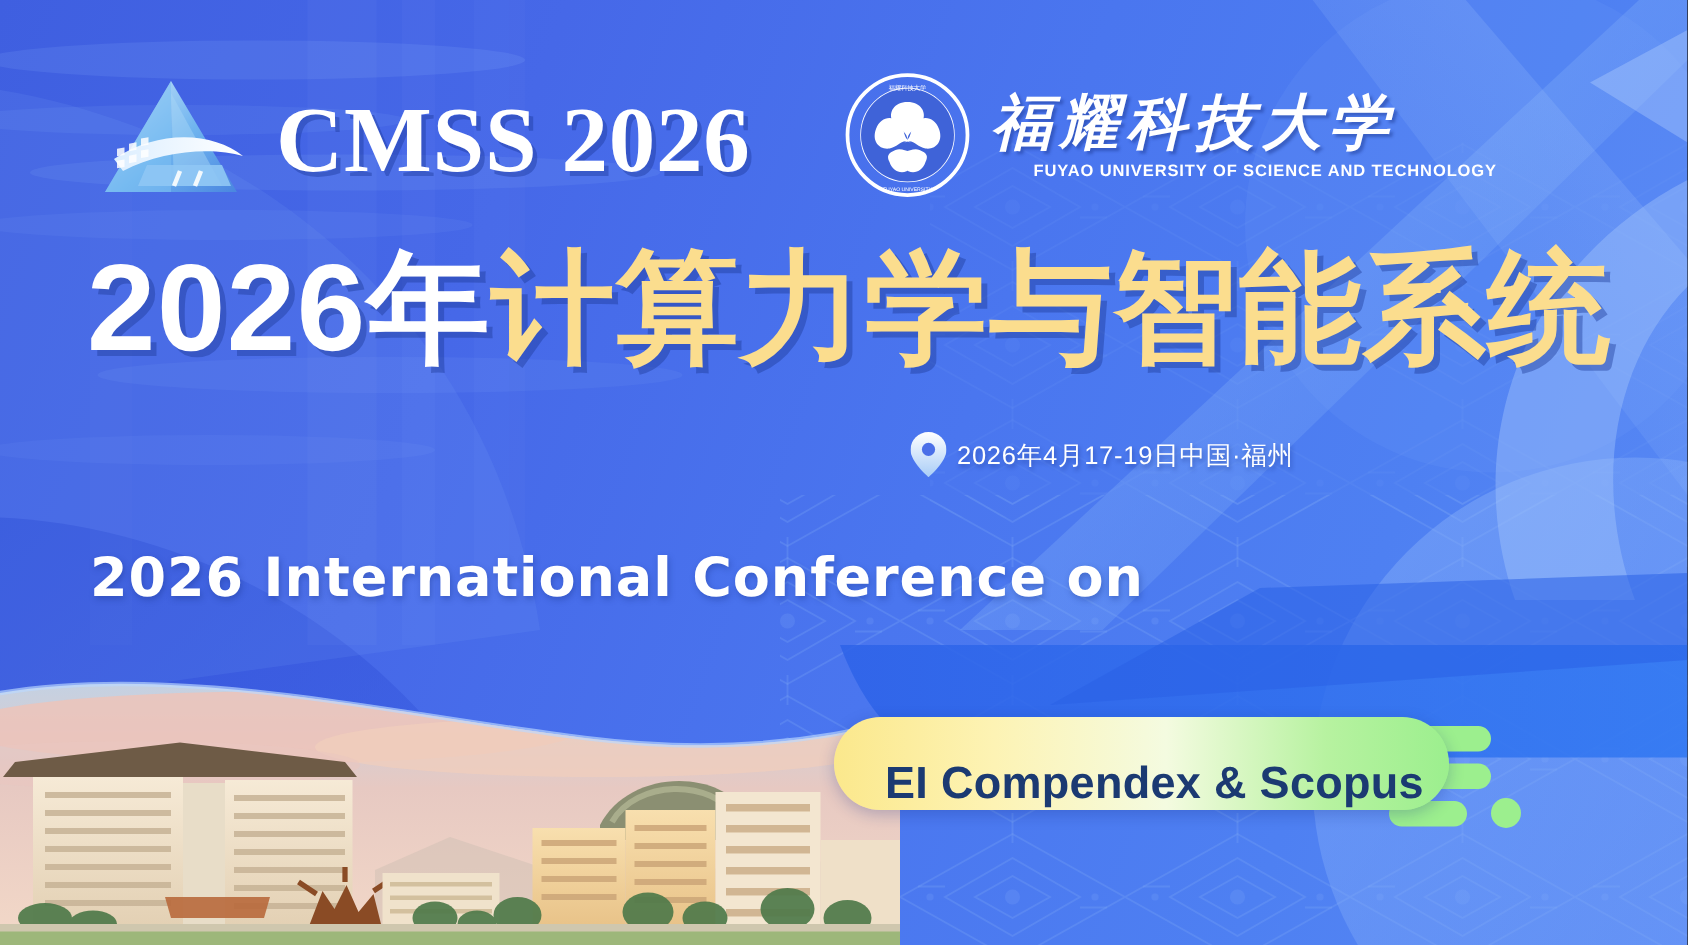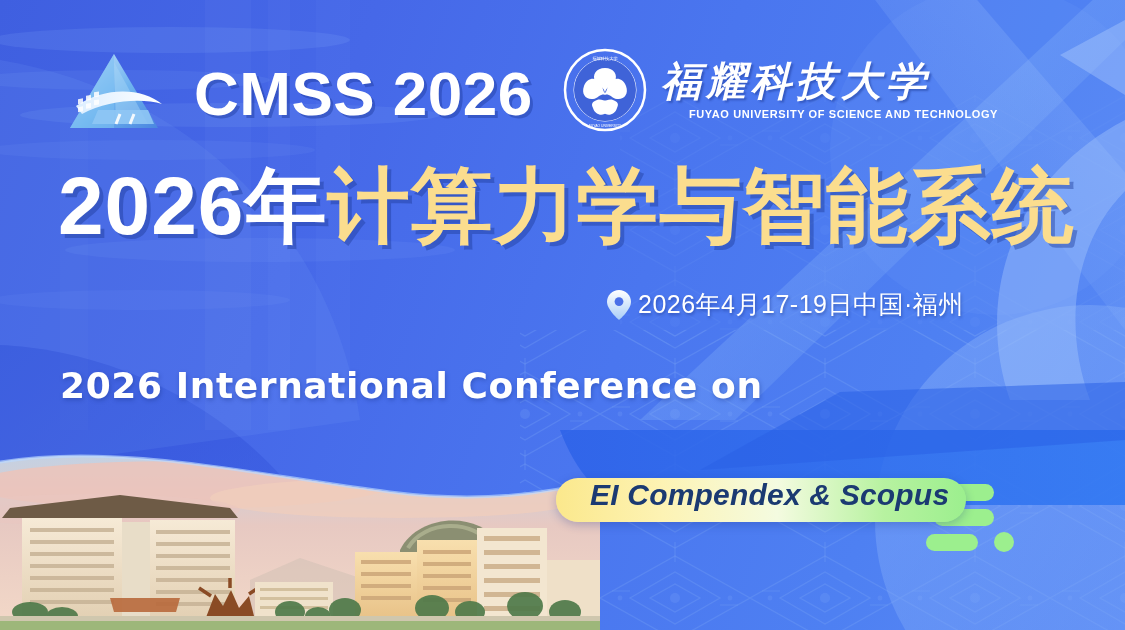"CMSS 2026" .header-row { font-family: none -> Liberation Serif, serif; gap: 16px -> 6px }
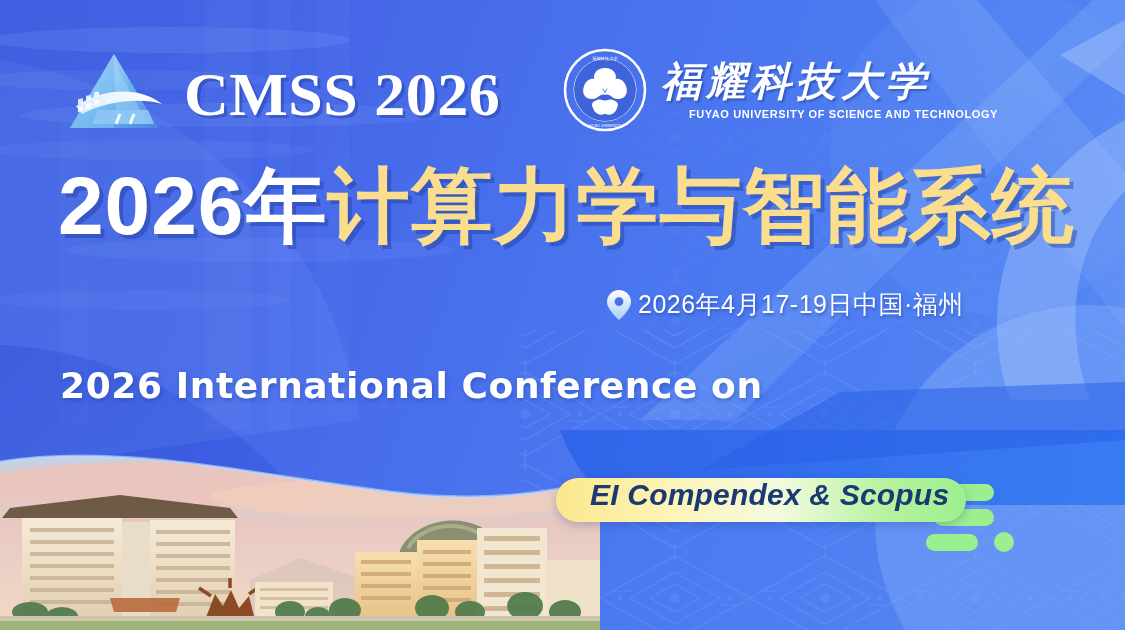"2026年4月17-19日" .meta-row { font-size: 25px -> 17px }
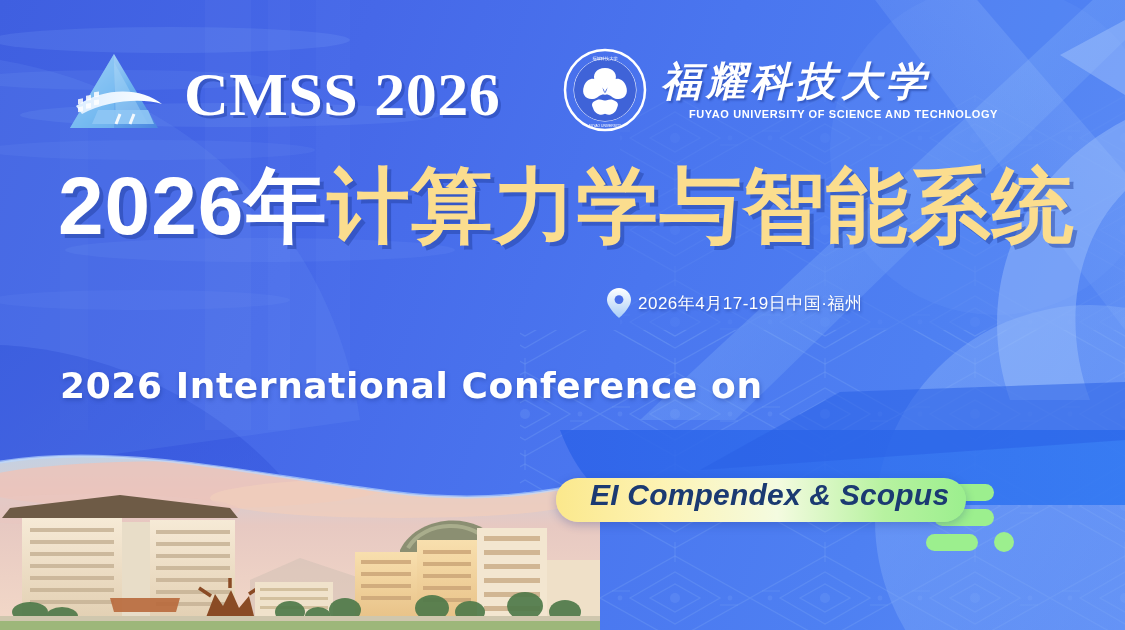"EI Compendex & Scopus" .badge-pill { align-items: flex-start -> flex-end; font-style: italic -> none; height: 44px -> 62px }
